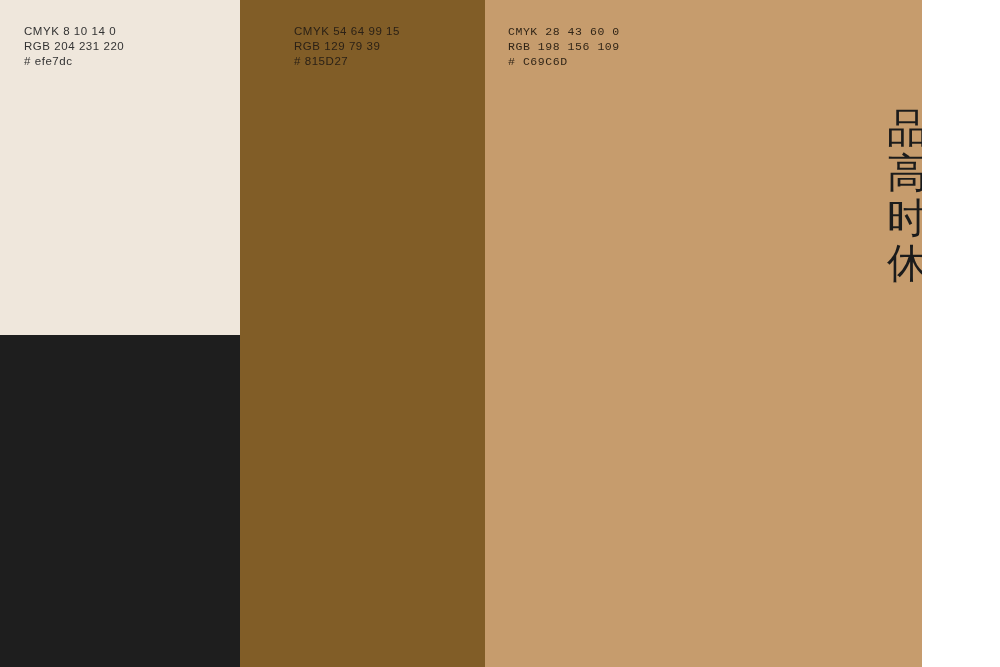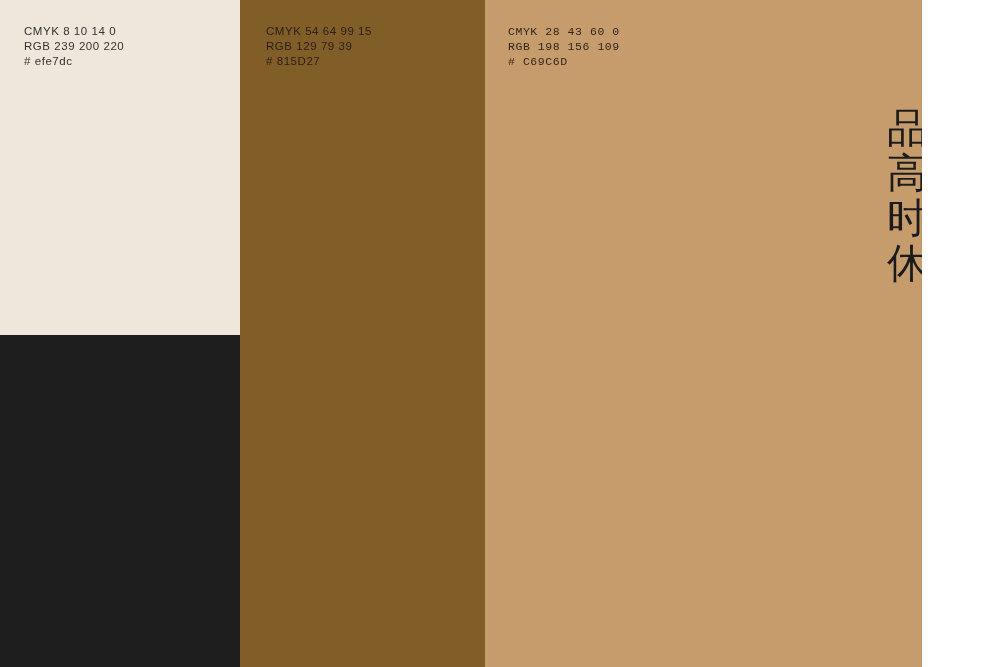"CMYK 54 64 99 15" .spec-on-brown { margin-left: none -> 28px }
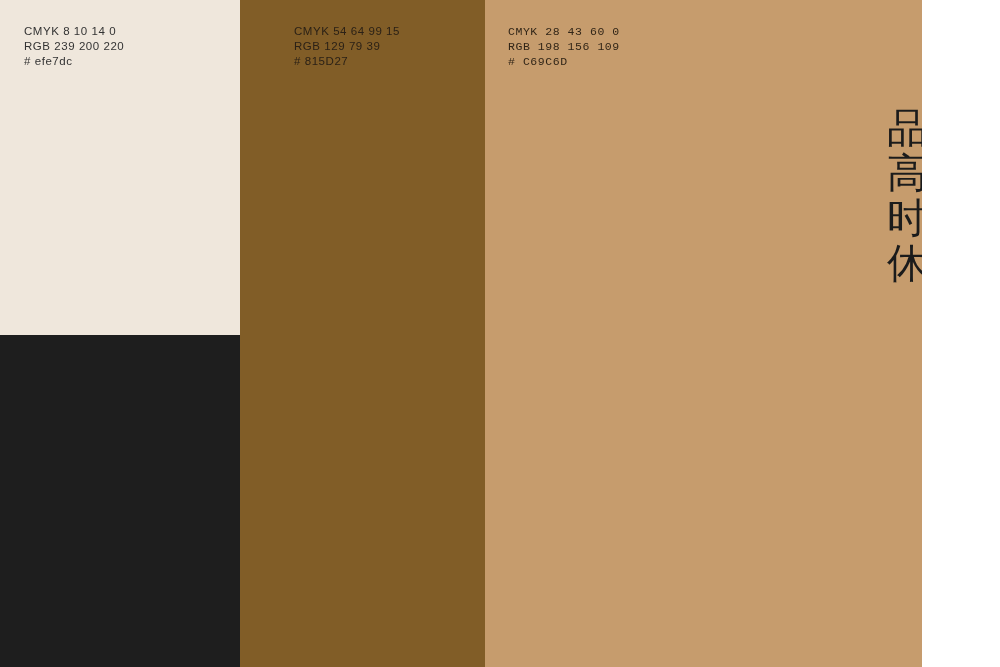"RGB 239 200 220" span.spec-line { text: 239  200 -> 204  231 }
